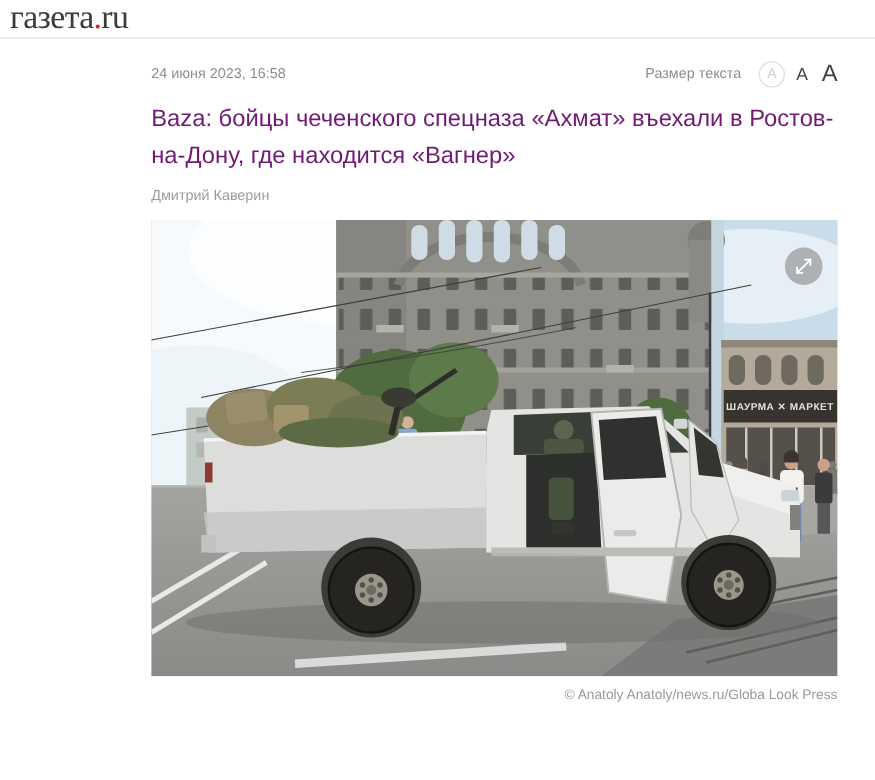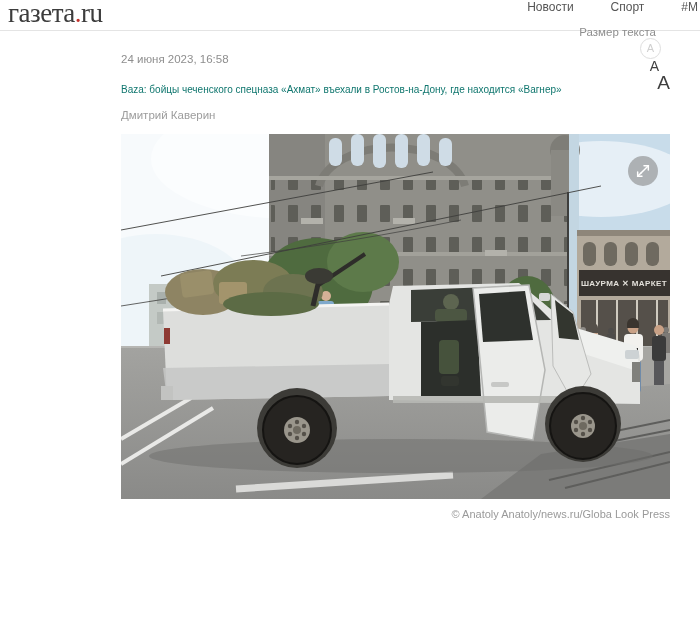"Новости" nav.top-nav { html: <nav> <span>Новости</span> <span>Спорт</span> <span>#М</span> </nav> -> none }
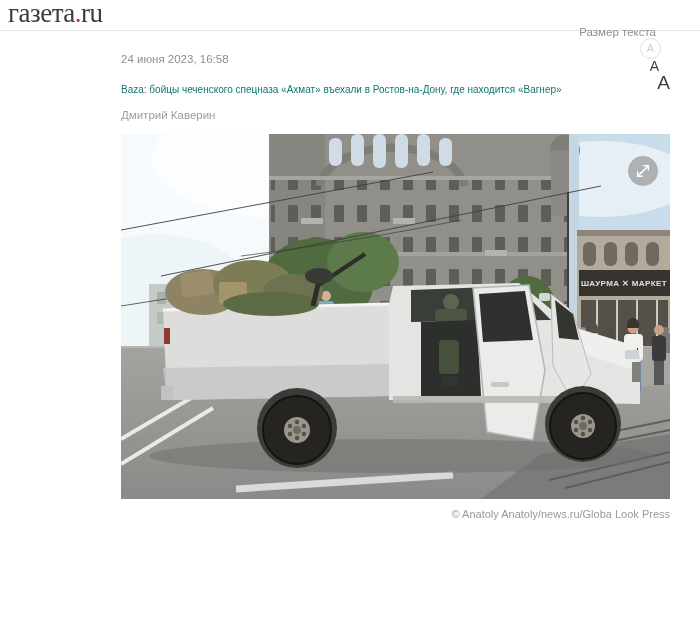"Размер текста" .textsize { align-items: flex-end -> center; flex-direction: column -> none }
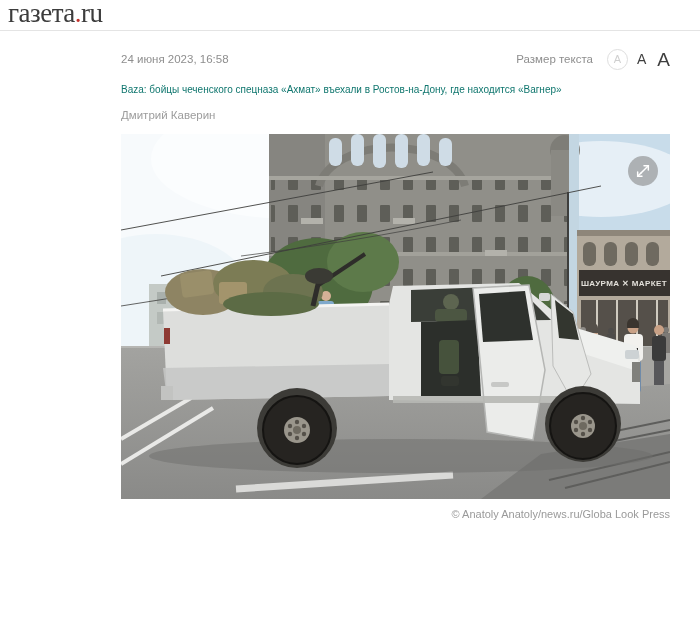"Baza: бойцы чеченского спецназа «Ахмат»" .deck { color: #0f766e -> #701a75; font-size: 10px -> 19px }
